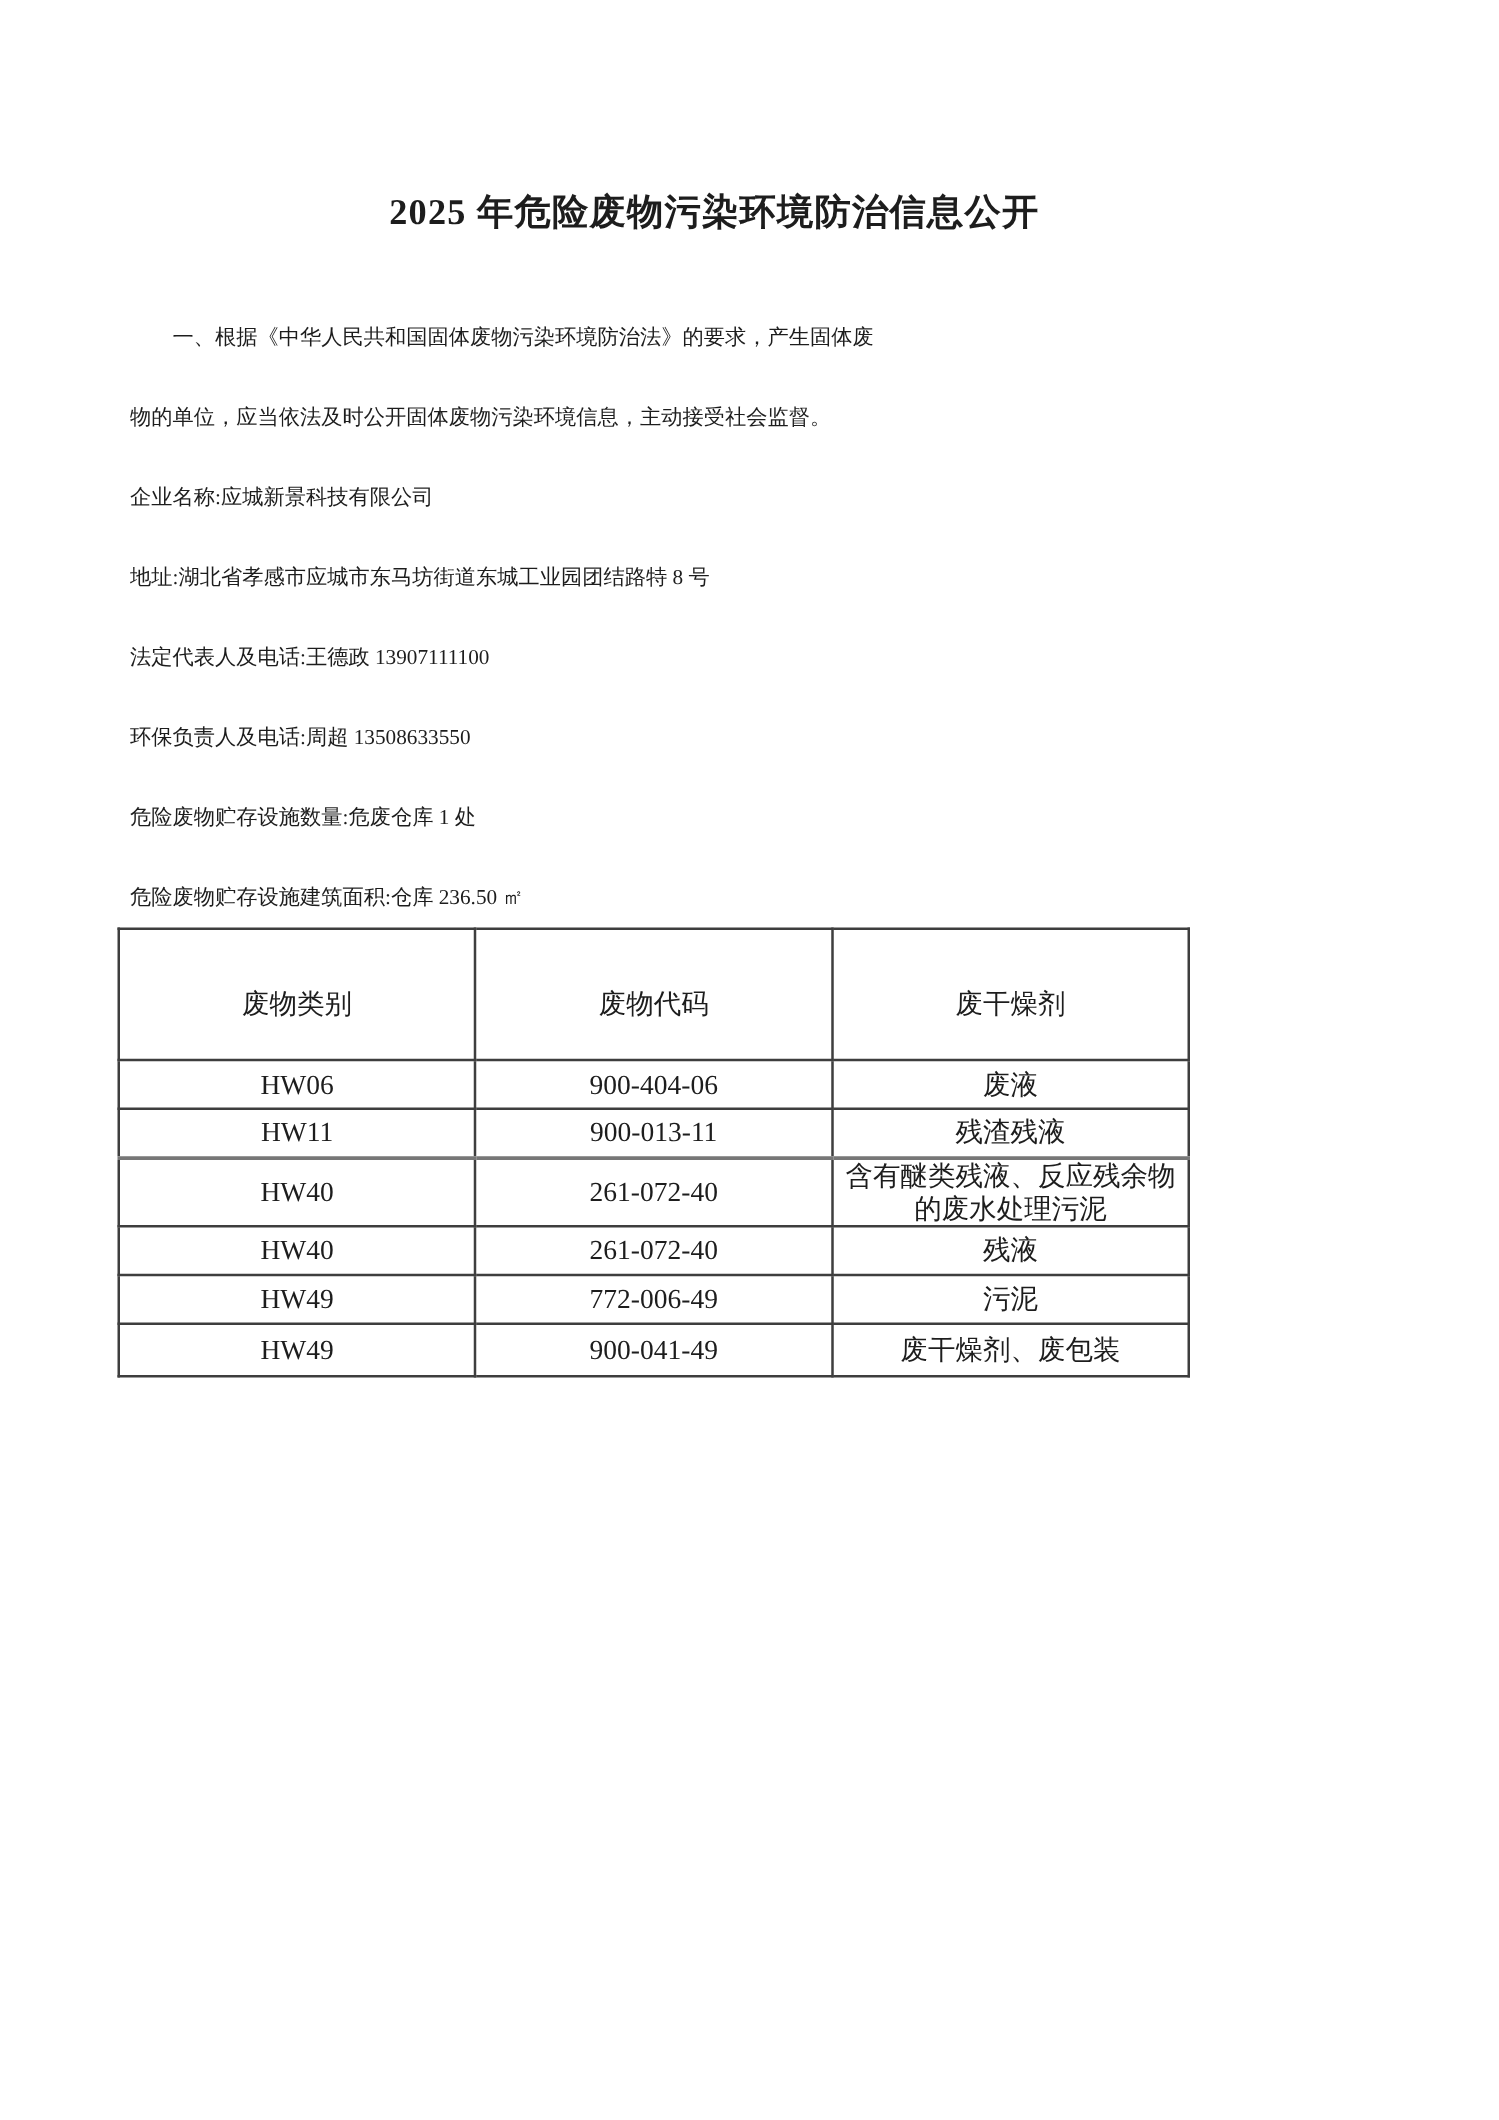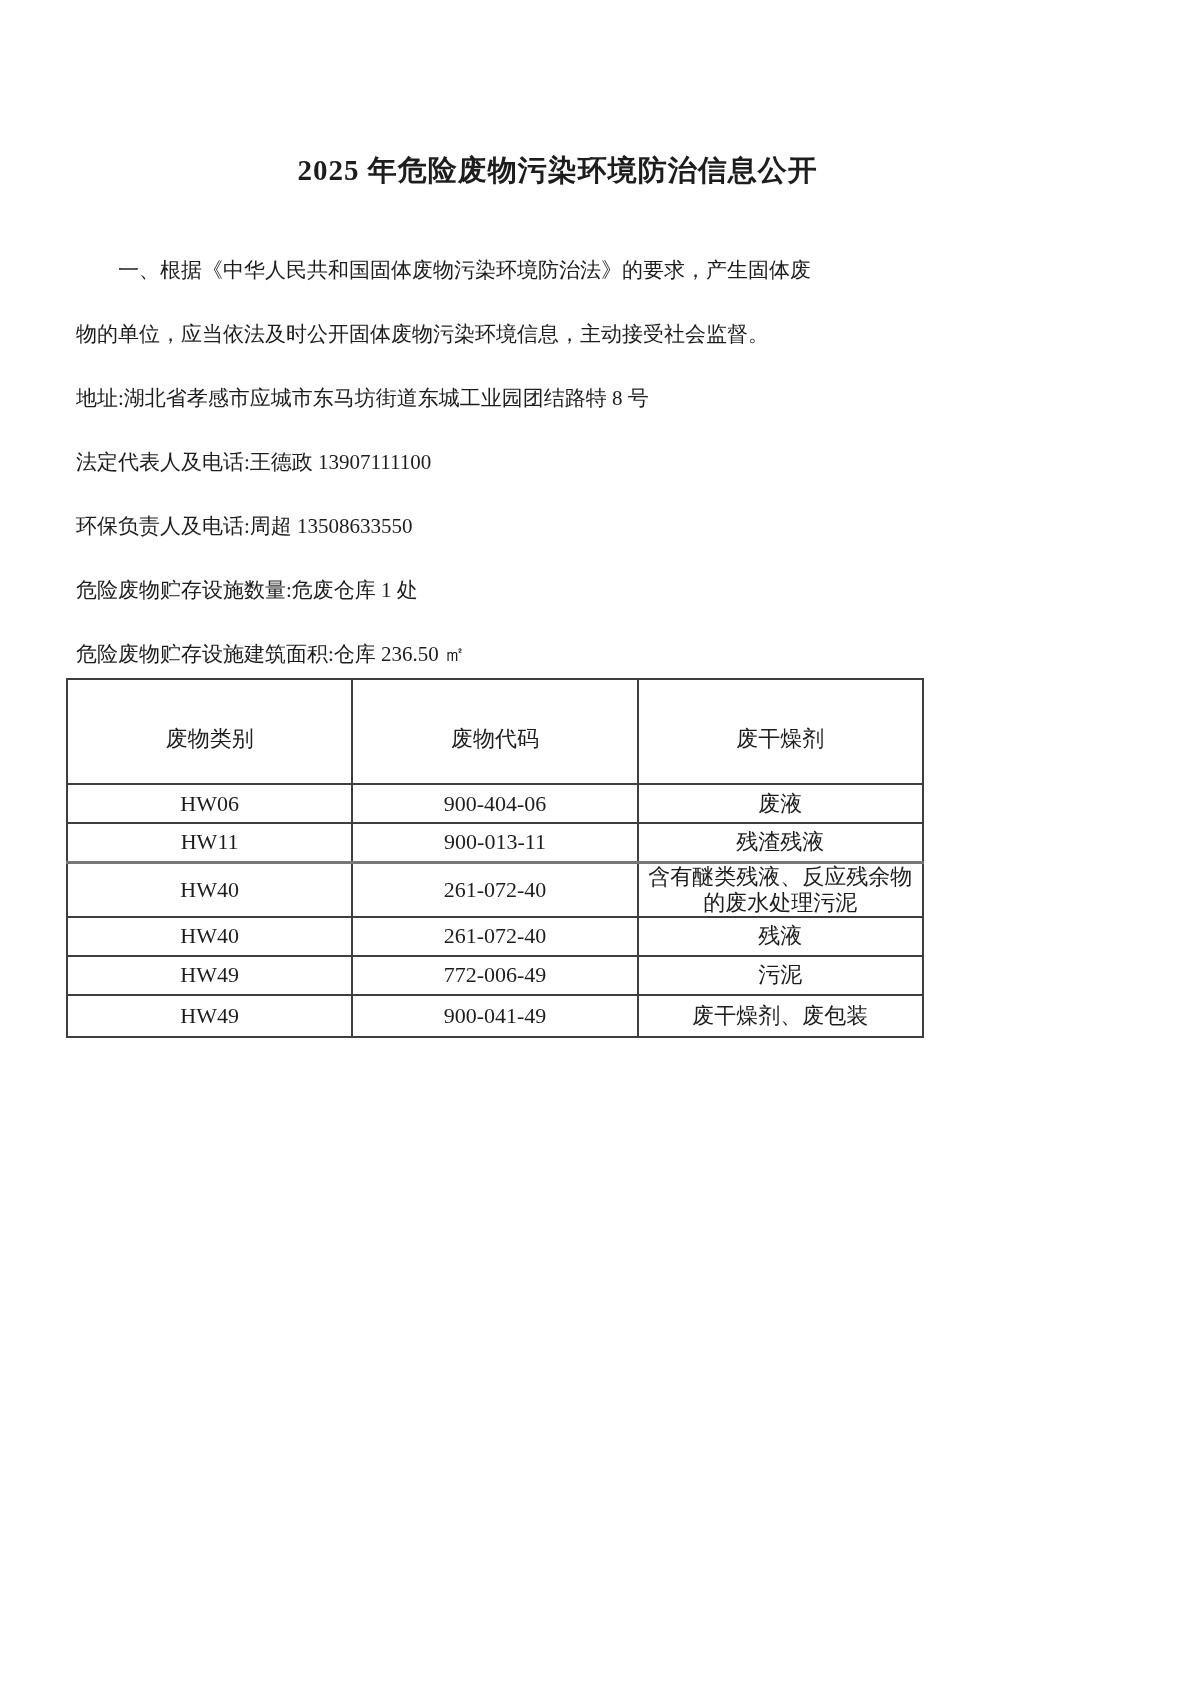"2025 年危险废物污染环境防治信息公开" .content { padding: 0 160px 0 76px -> 0 160px 0 104px }
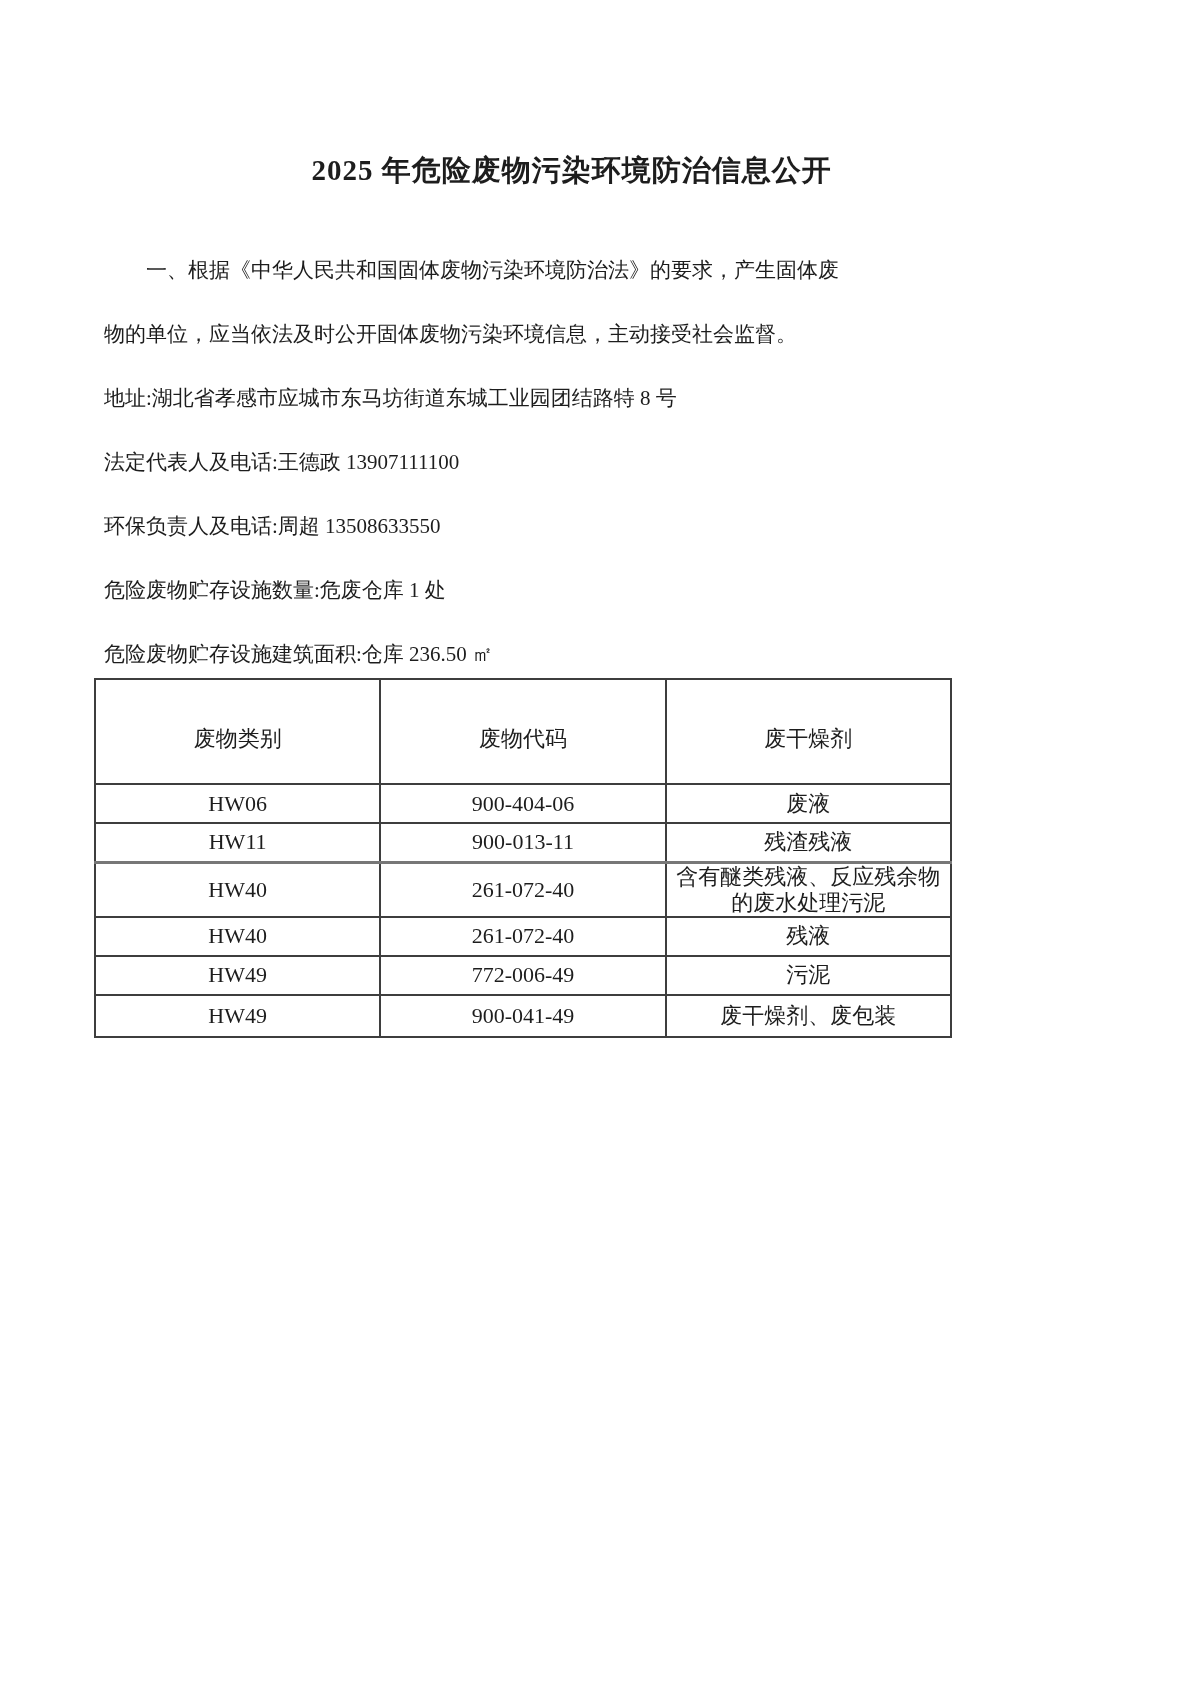"一、根据《中华人民共和国固体废物污染环境防治法》的要求，产生固体废" .line { font-size: 21px -> 17px }
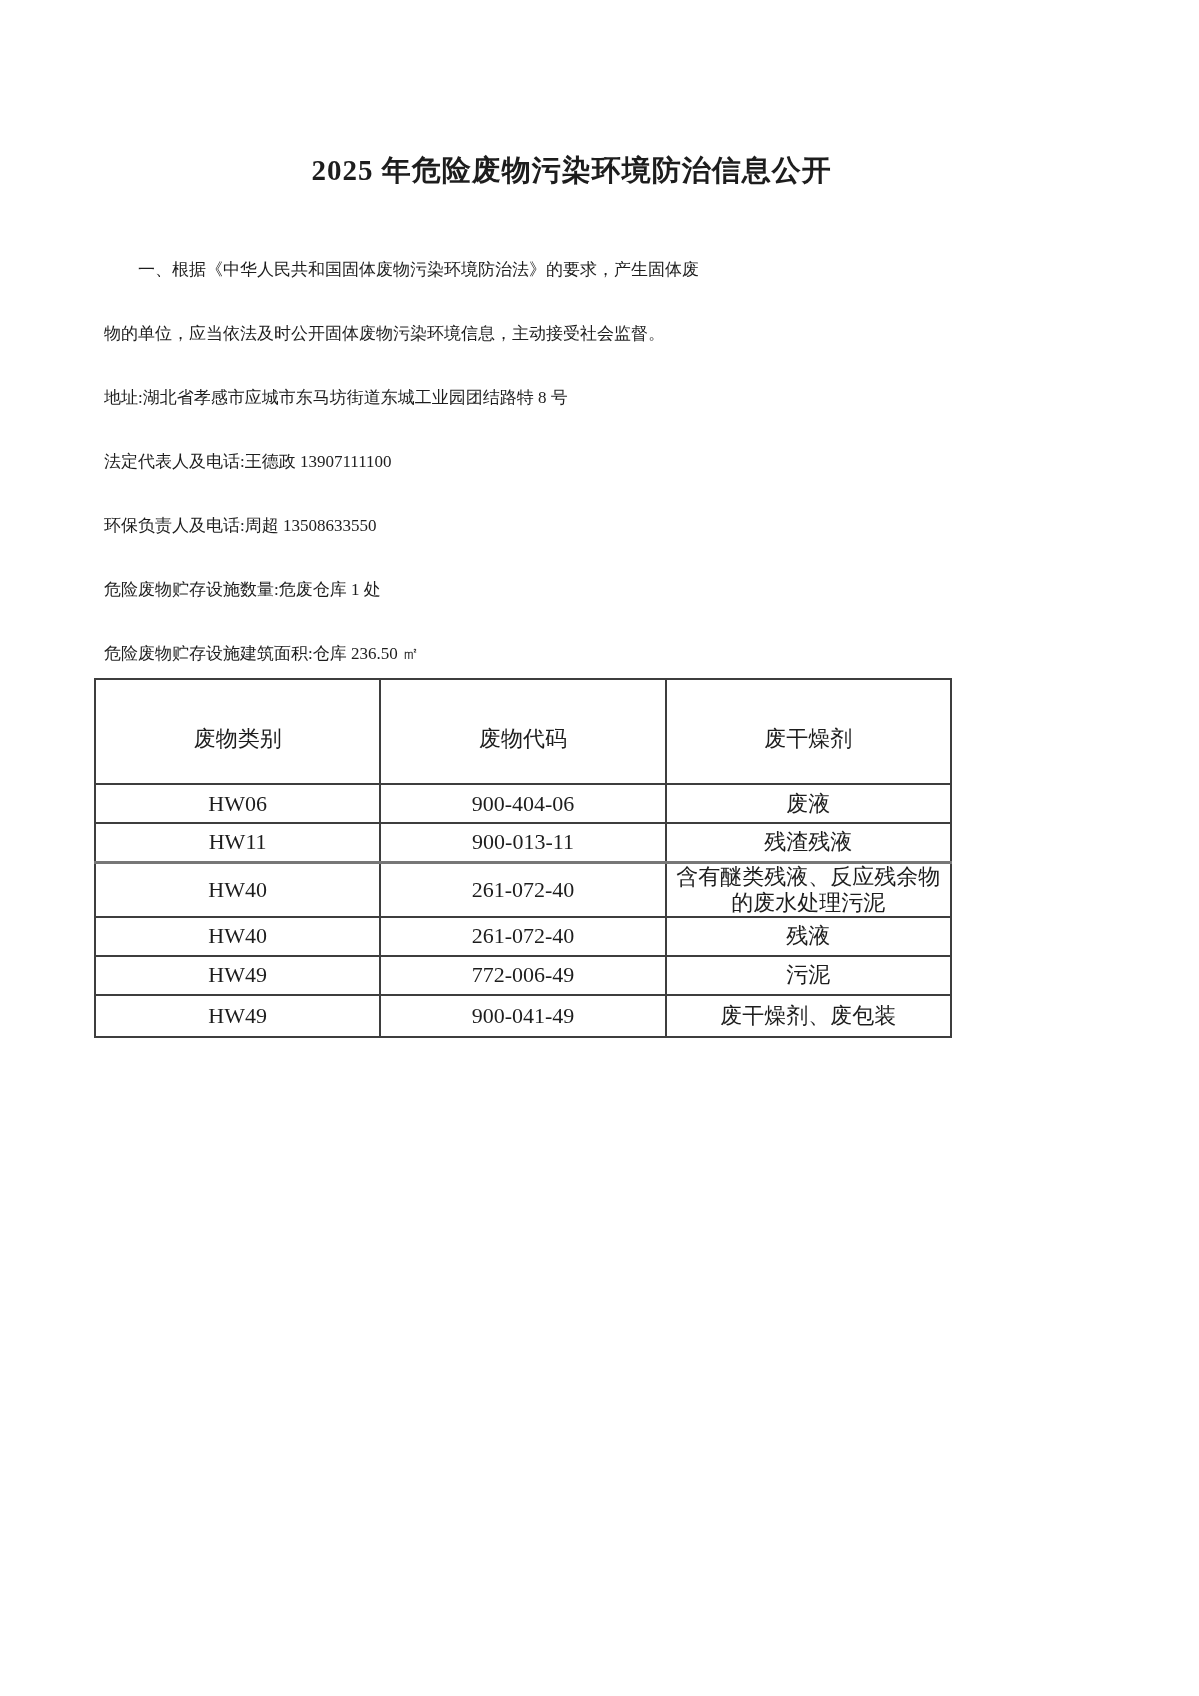"企业名称:应城新景科技有限公司" div.line { html: none -> <div>企业名称:应城新景科技有限公司</div> }
